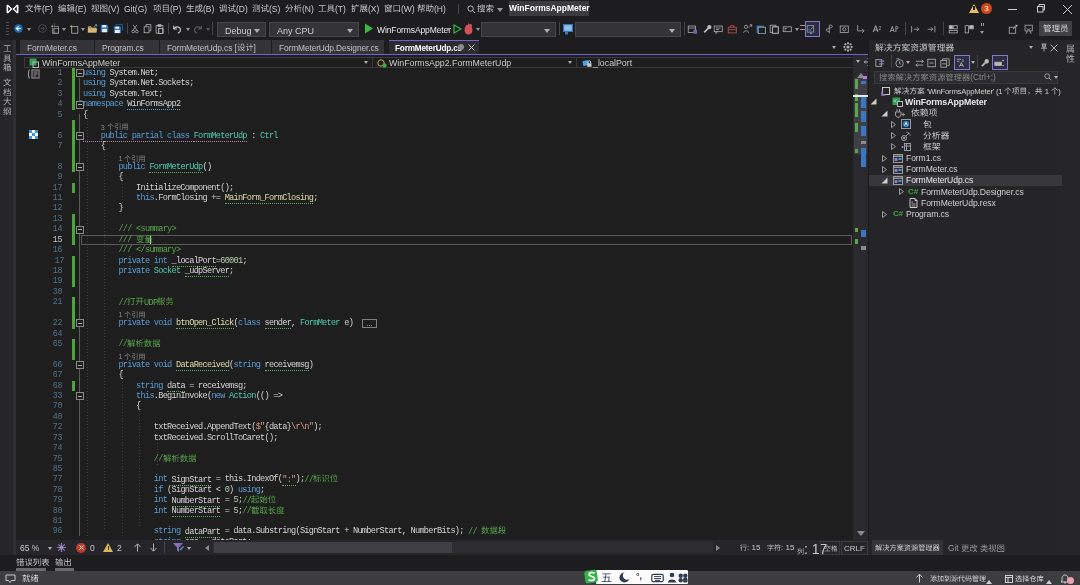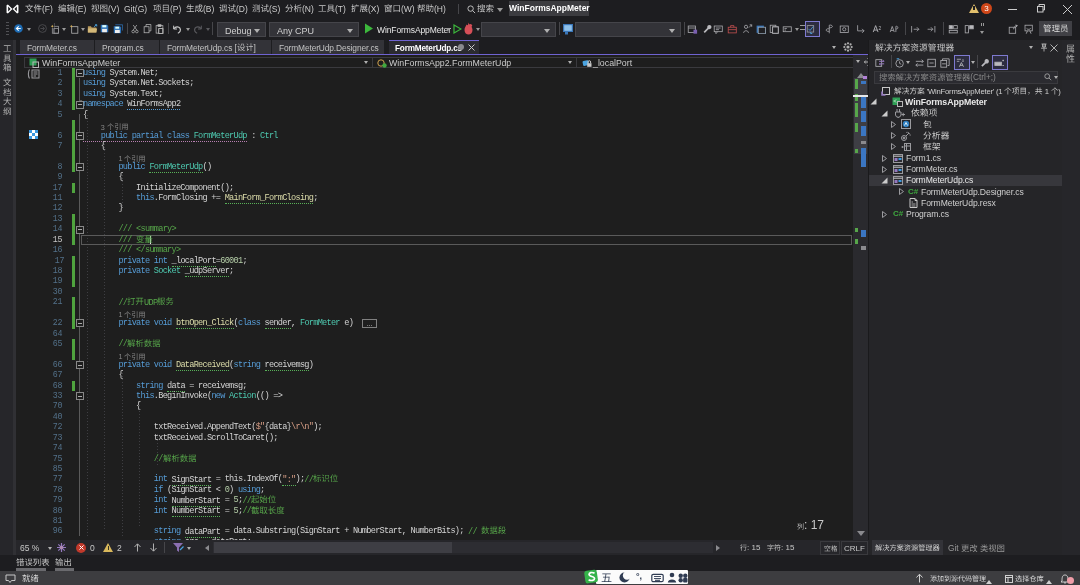": 17" div.tx { font-size: 12px -> 14px; top: 521px -> 545px }
